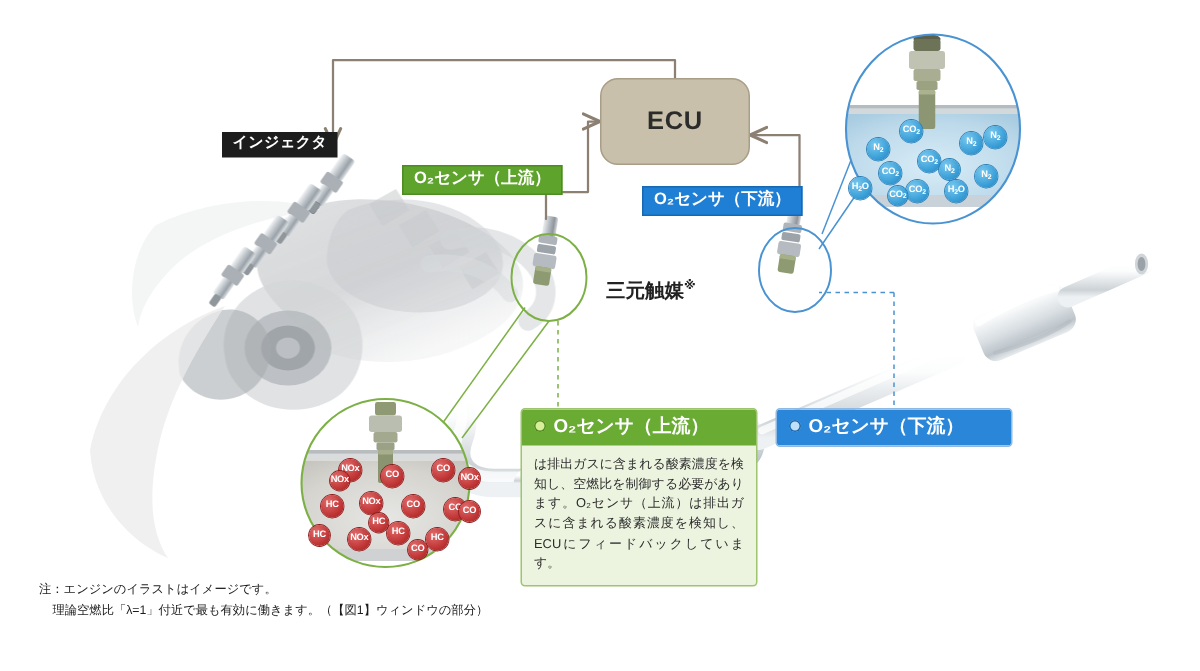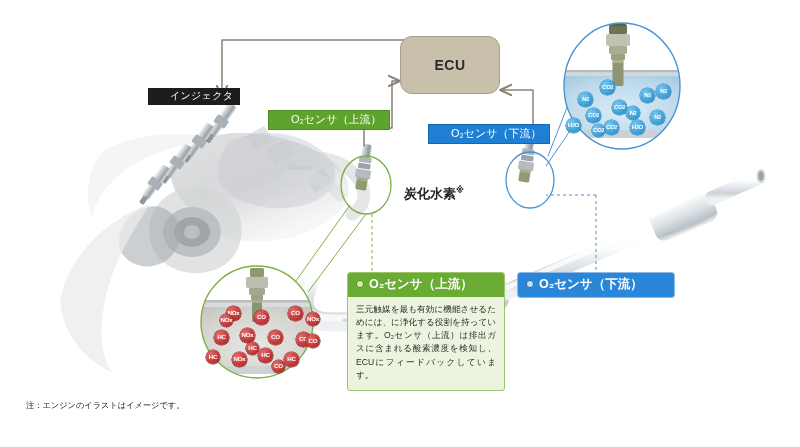"ECU" .ecu-box { font-size: 14px -> 17px; top: 36px -> 52px }
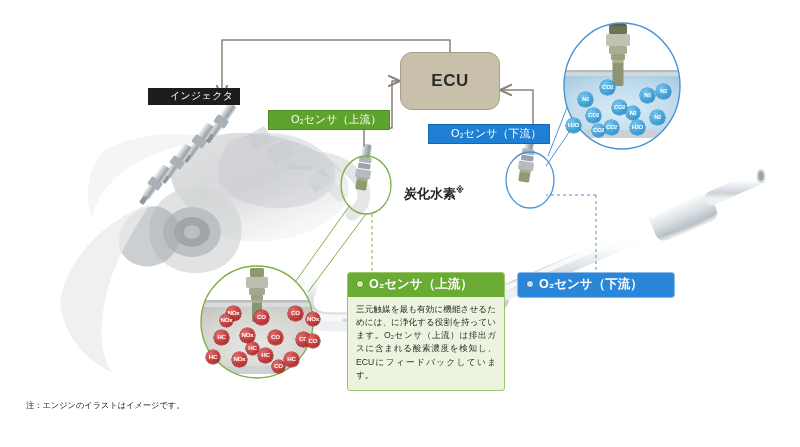"インジェクタ" .lbl { font-weight: normal -> bold; padding: 3px 7px 4px 22px -> 3px 7px 4px 7px }
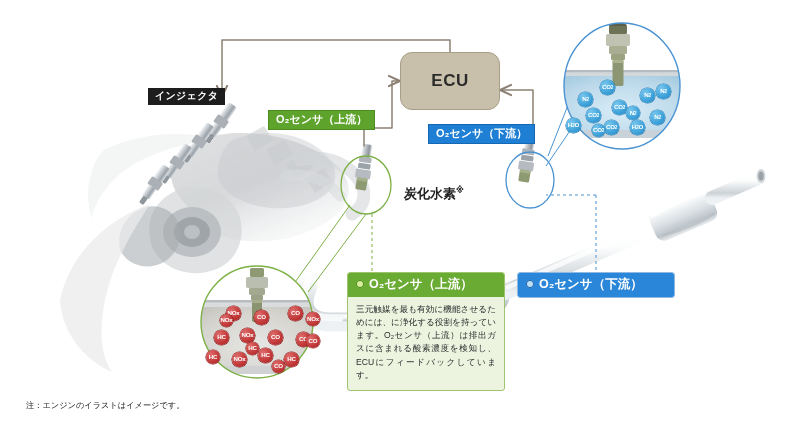"炭化水素" span { text: 炭化水素 -> 三元触媒 }
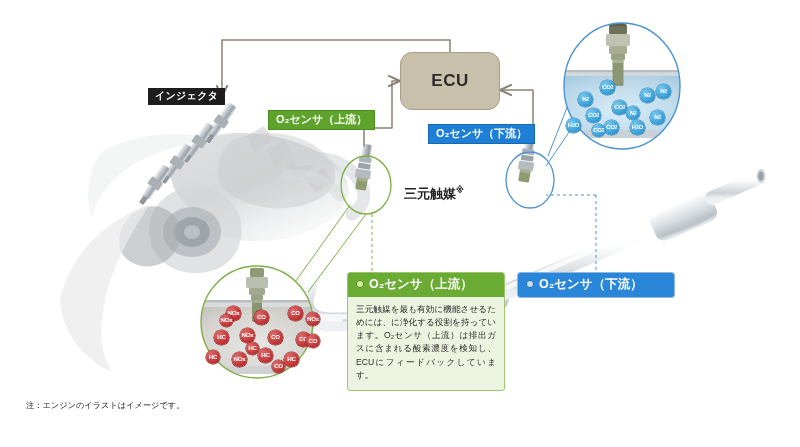"三元触媒を最も有効に機能させるためには、に浄化する役割を持っています。O₂センサ" div.card-body { text: 三元触媒を最も有効に機能させるためには、に浄化する役割を持ってい -> は排出ガスに含まれる酸素濃度を検知し、空燃比を制御する必要があり }
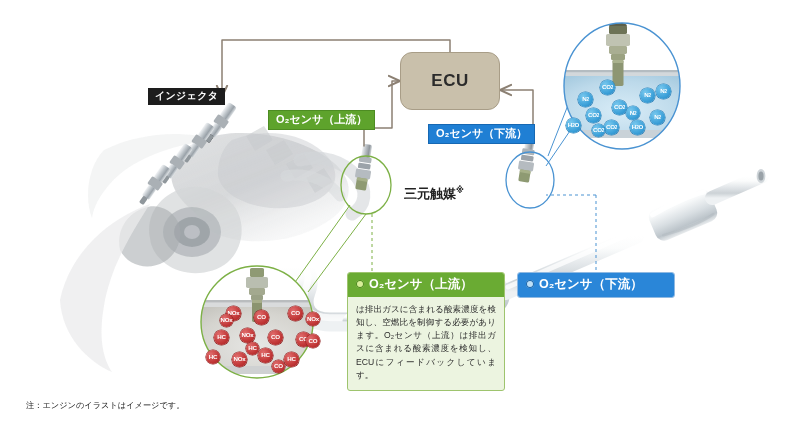"注：エンジンのイラストはイメージです。" #footnotes .fn { margin-top: 13px -> none }
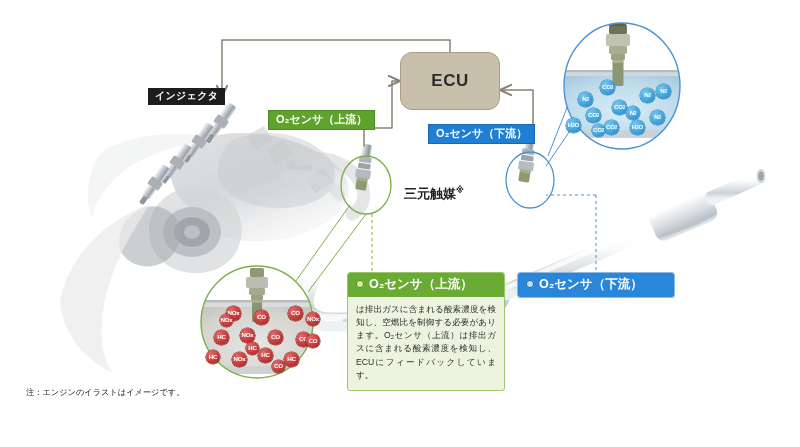"理論空燃比「λ=1」付近で最も有効に働きます。（【図1】ウィンドウの部分）" div.fn { html: none -> <div>理論空燃比「λ=1」付近で最も有効に働きます。（【図1】ウィンドウの部分）</div> }
